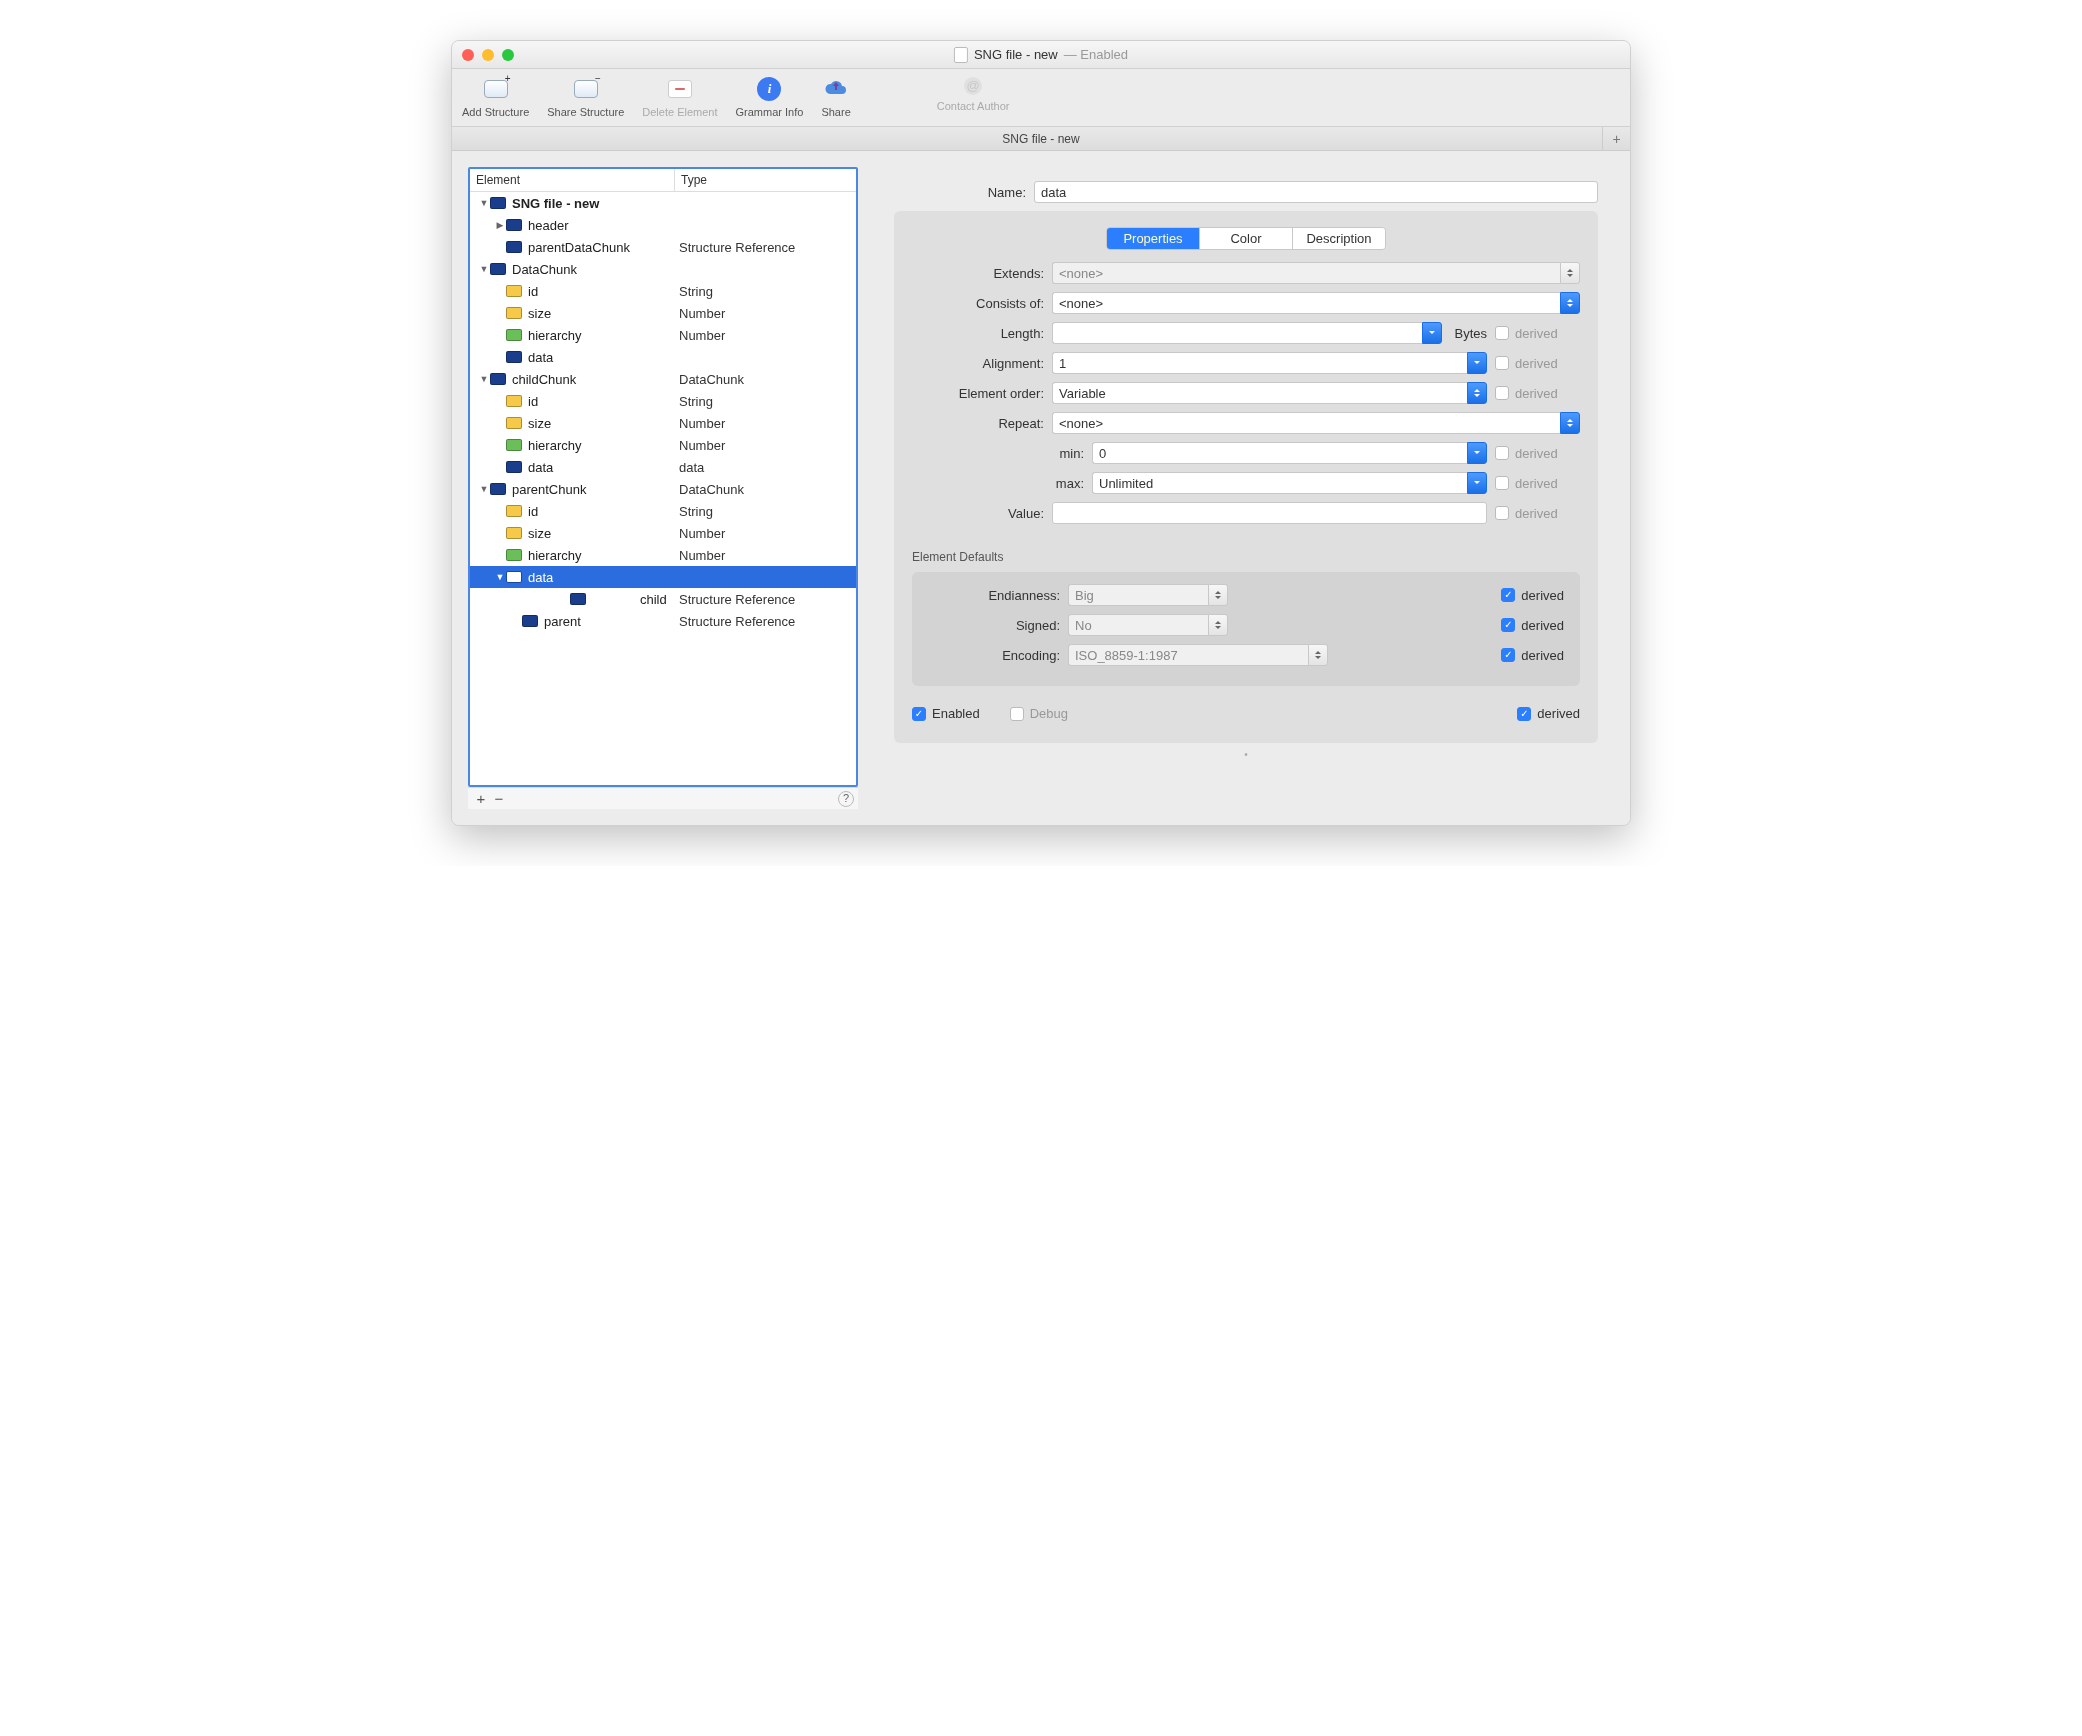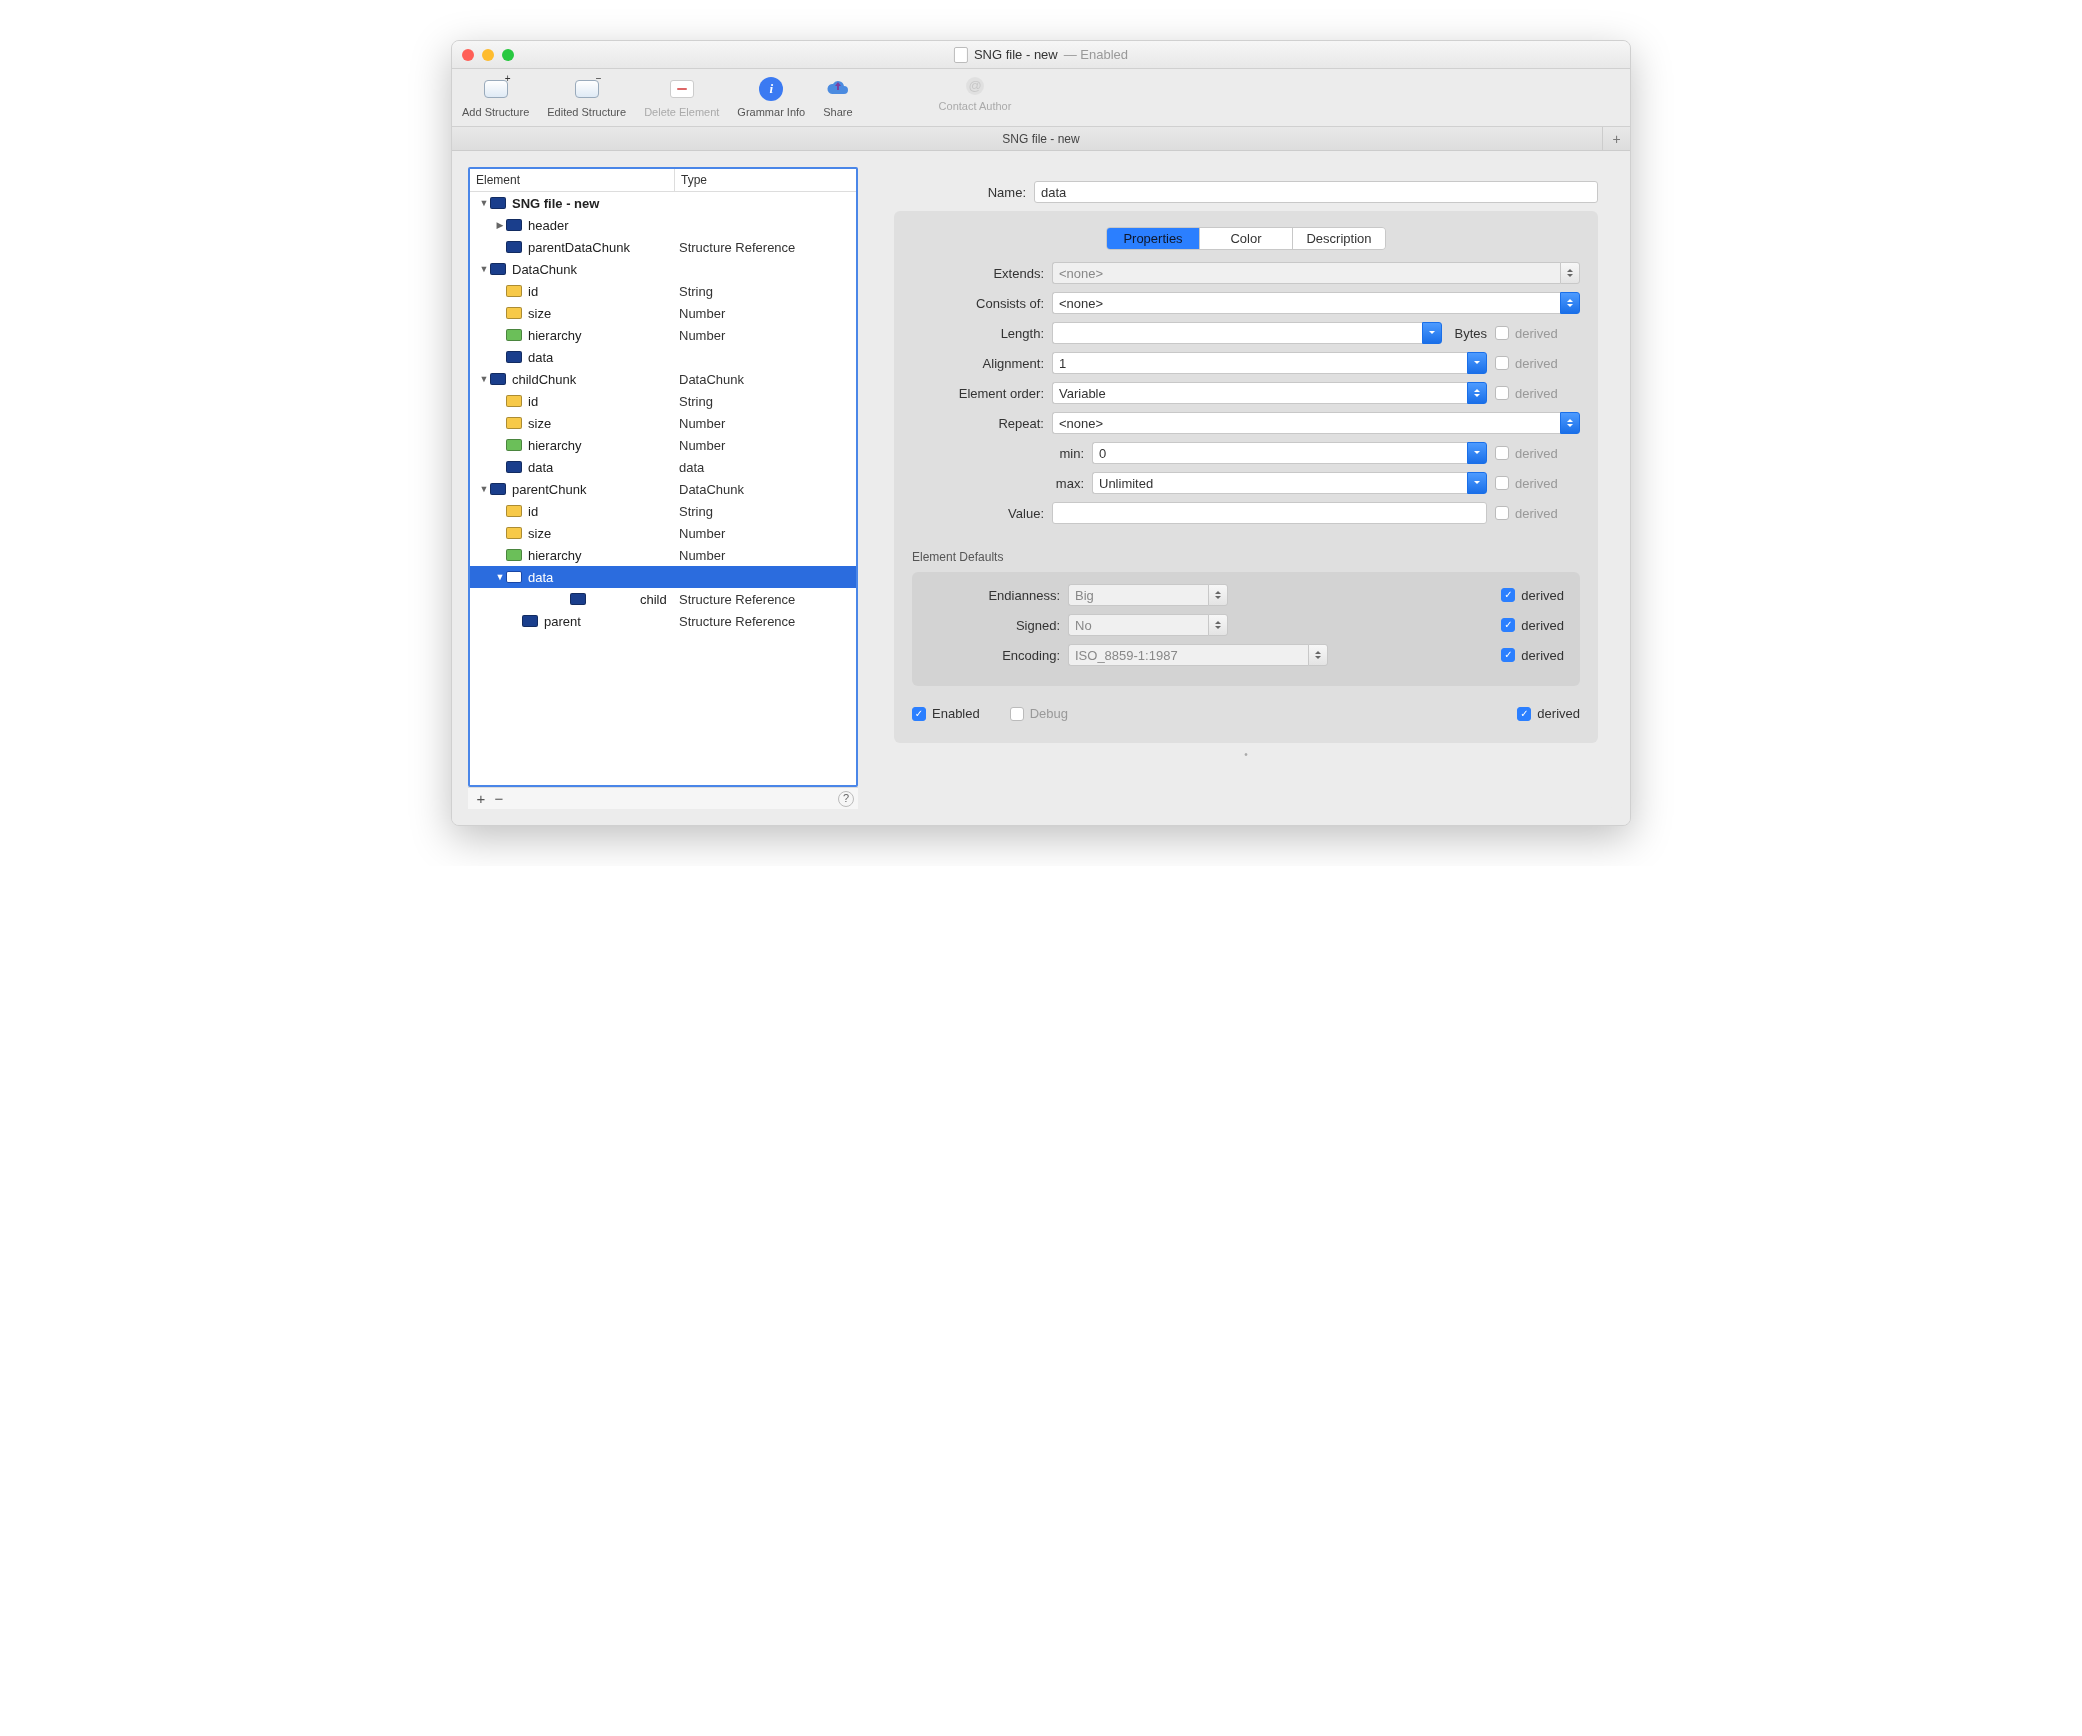"Edited Structure" div.lab { text: Edited -> Share }
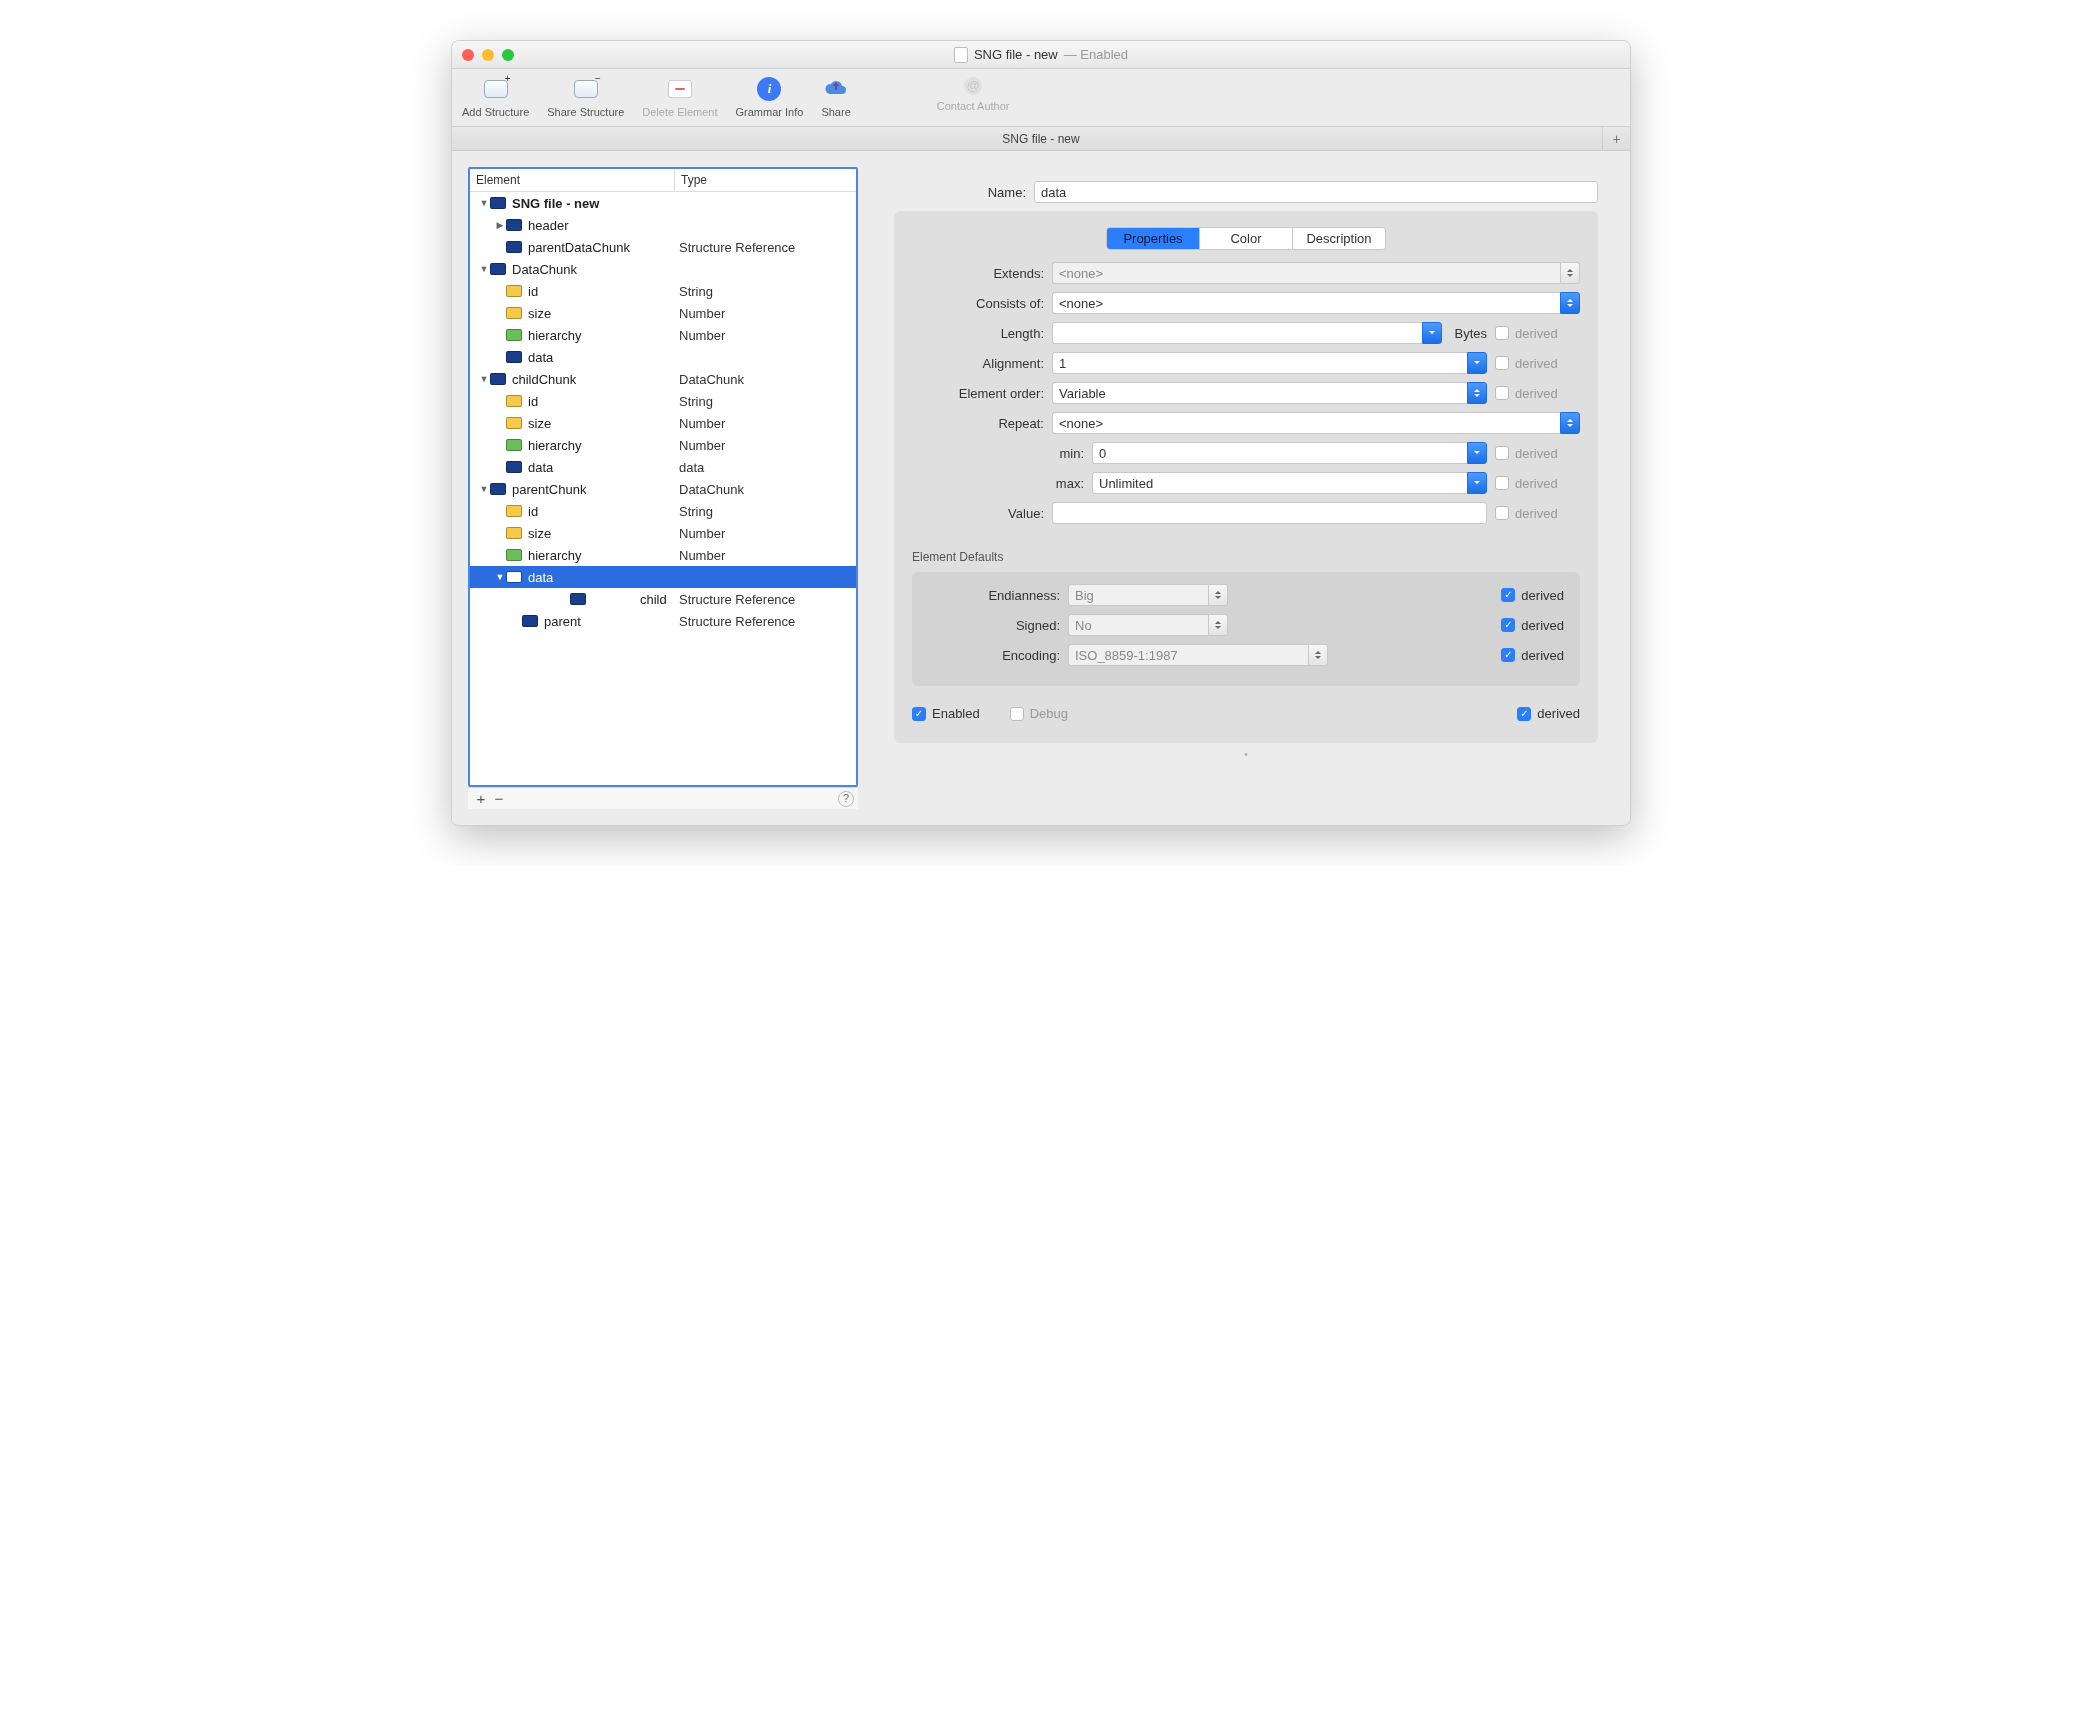"Properties" .seg .s.on { color: #0f172a -> #fef9c3 }
